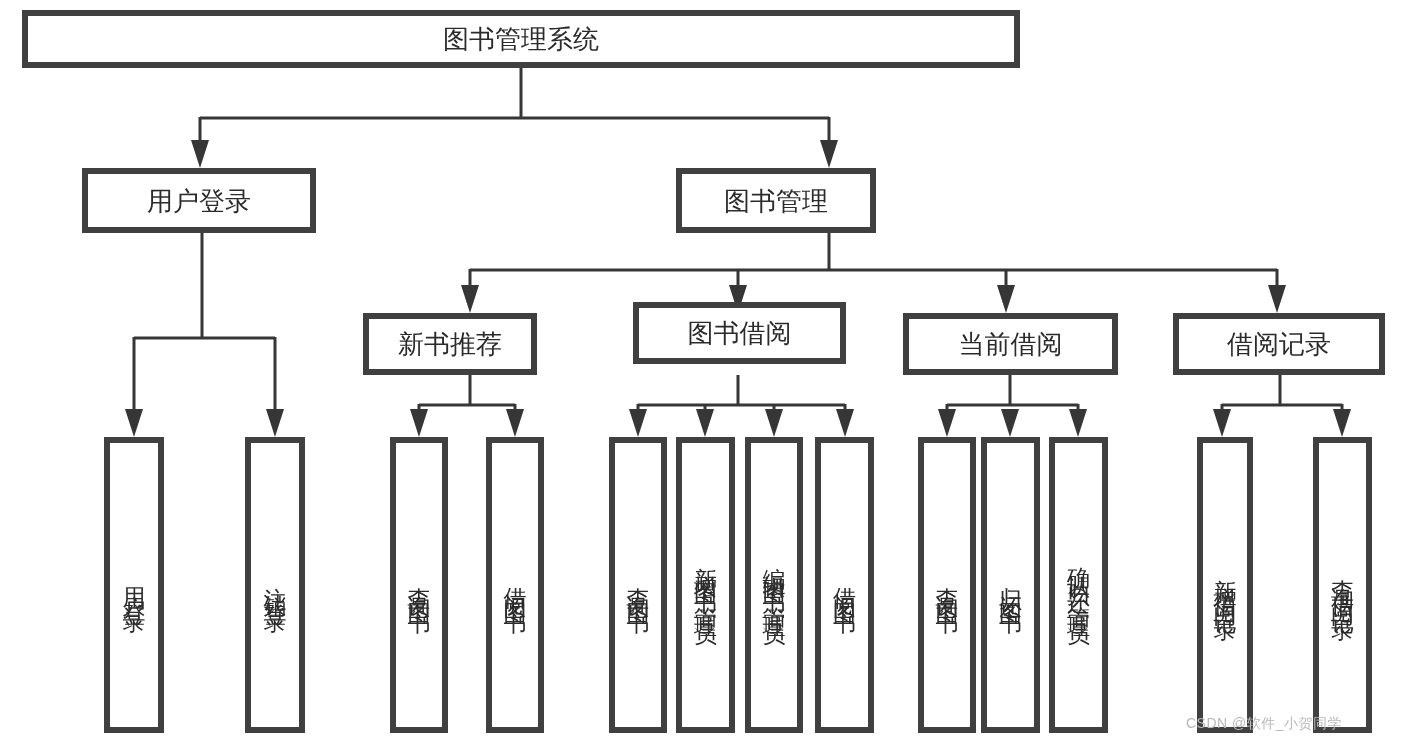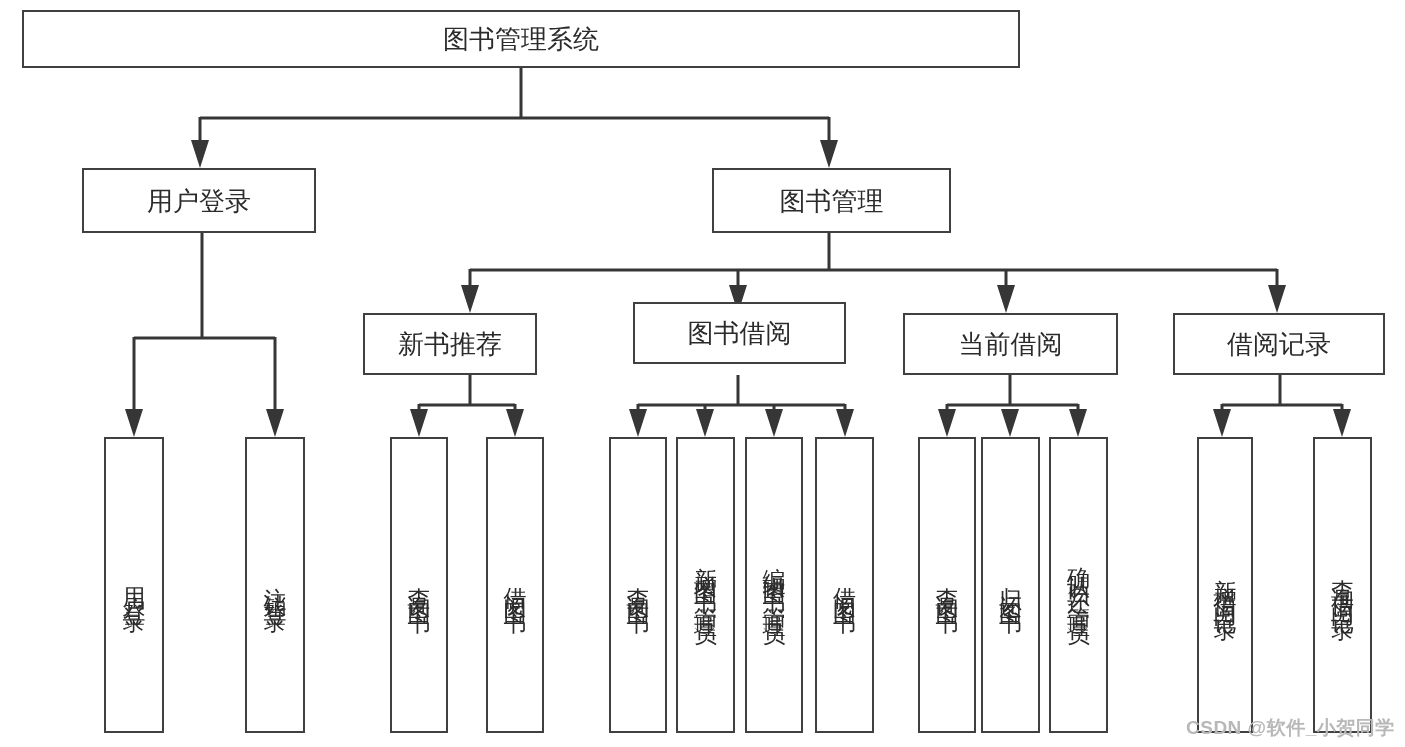"图书管理系统" .box { border: 2px solid #404040 -> 6px solid #404040 }
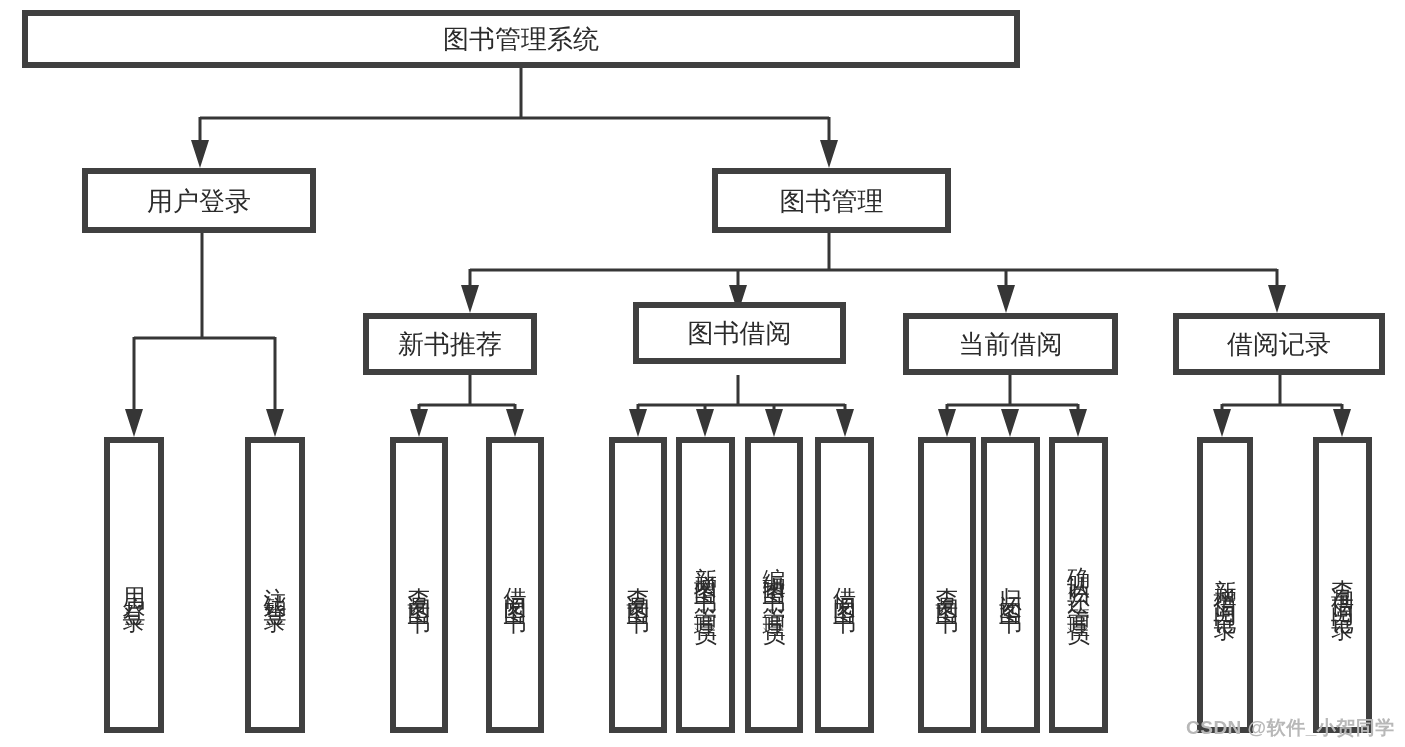"图书管理" div.box { left: 712px -> 676px; width: 239px -> 200px }
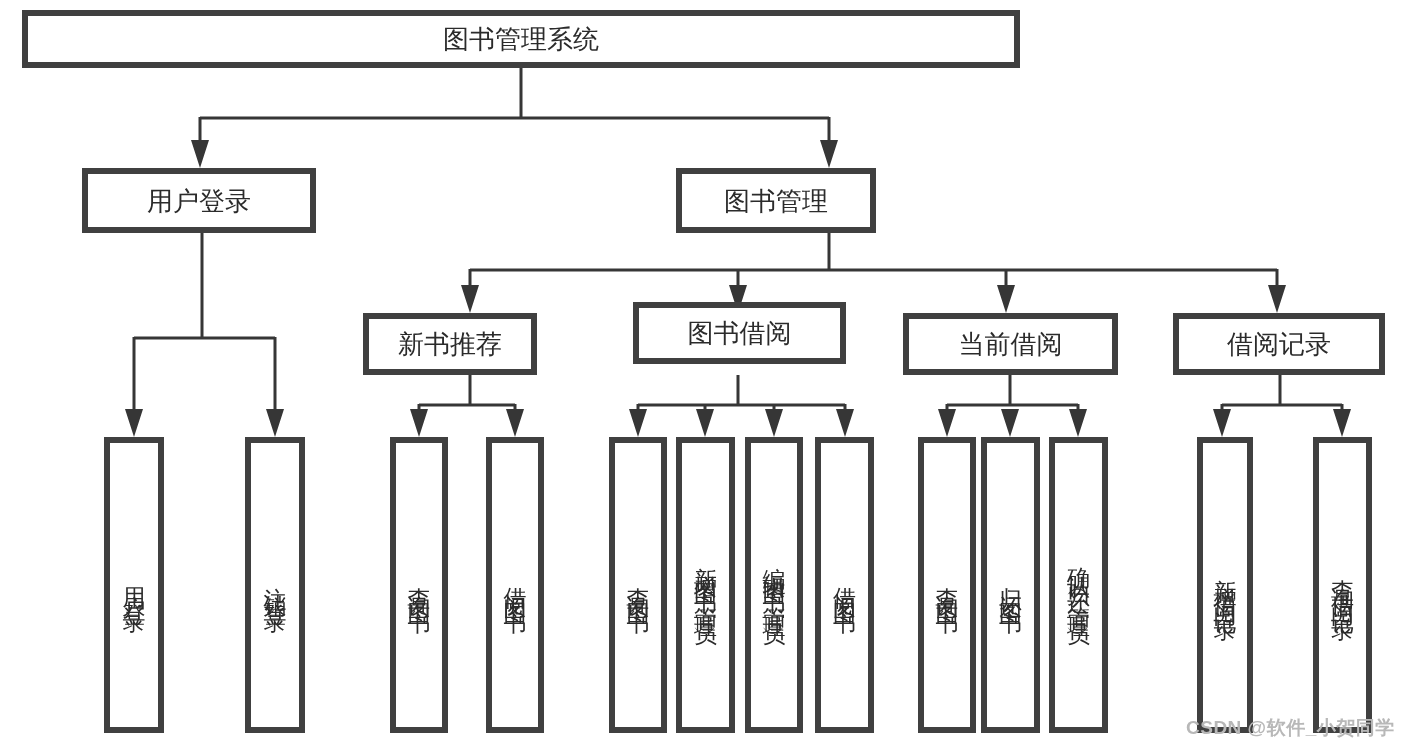"CSDN @软件_小贺同学" .watermark { font-size: 19px -> 14px; font-weight: bold -> none }
